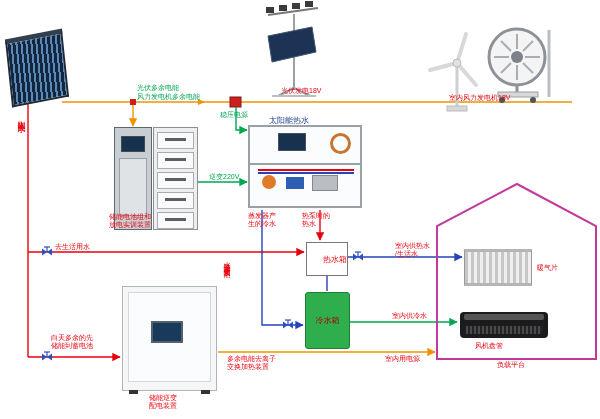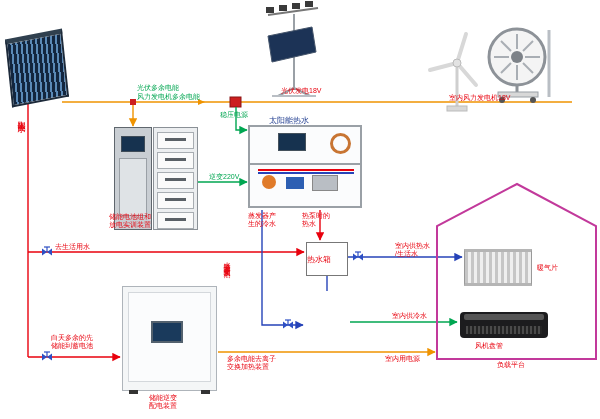"热水箱" .hot-tank { justify-content: flex-start -> flex-end }
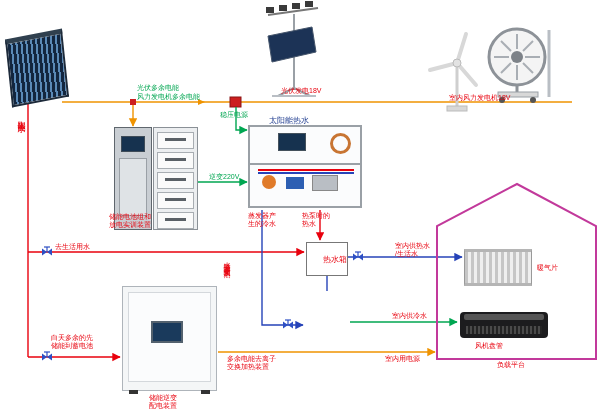"冷水箱" div.eq { html: none -> <div> <span>冷水箱</span> </div> }
